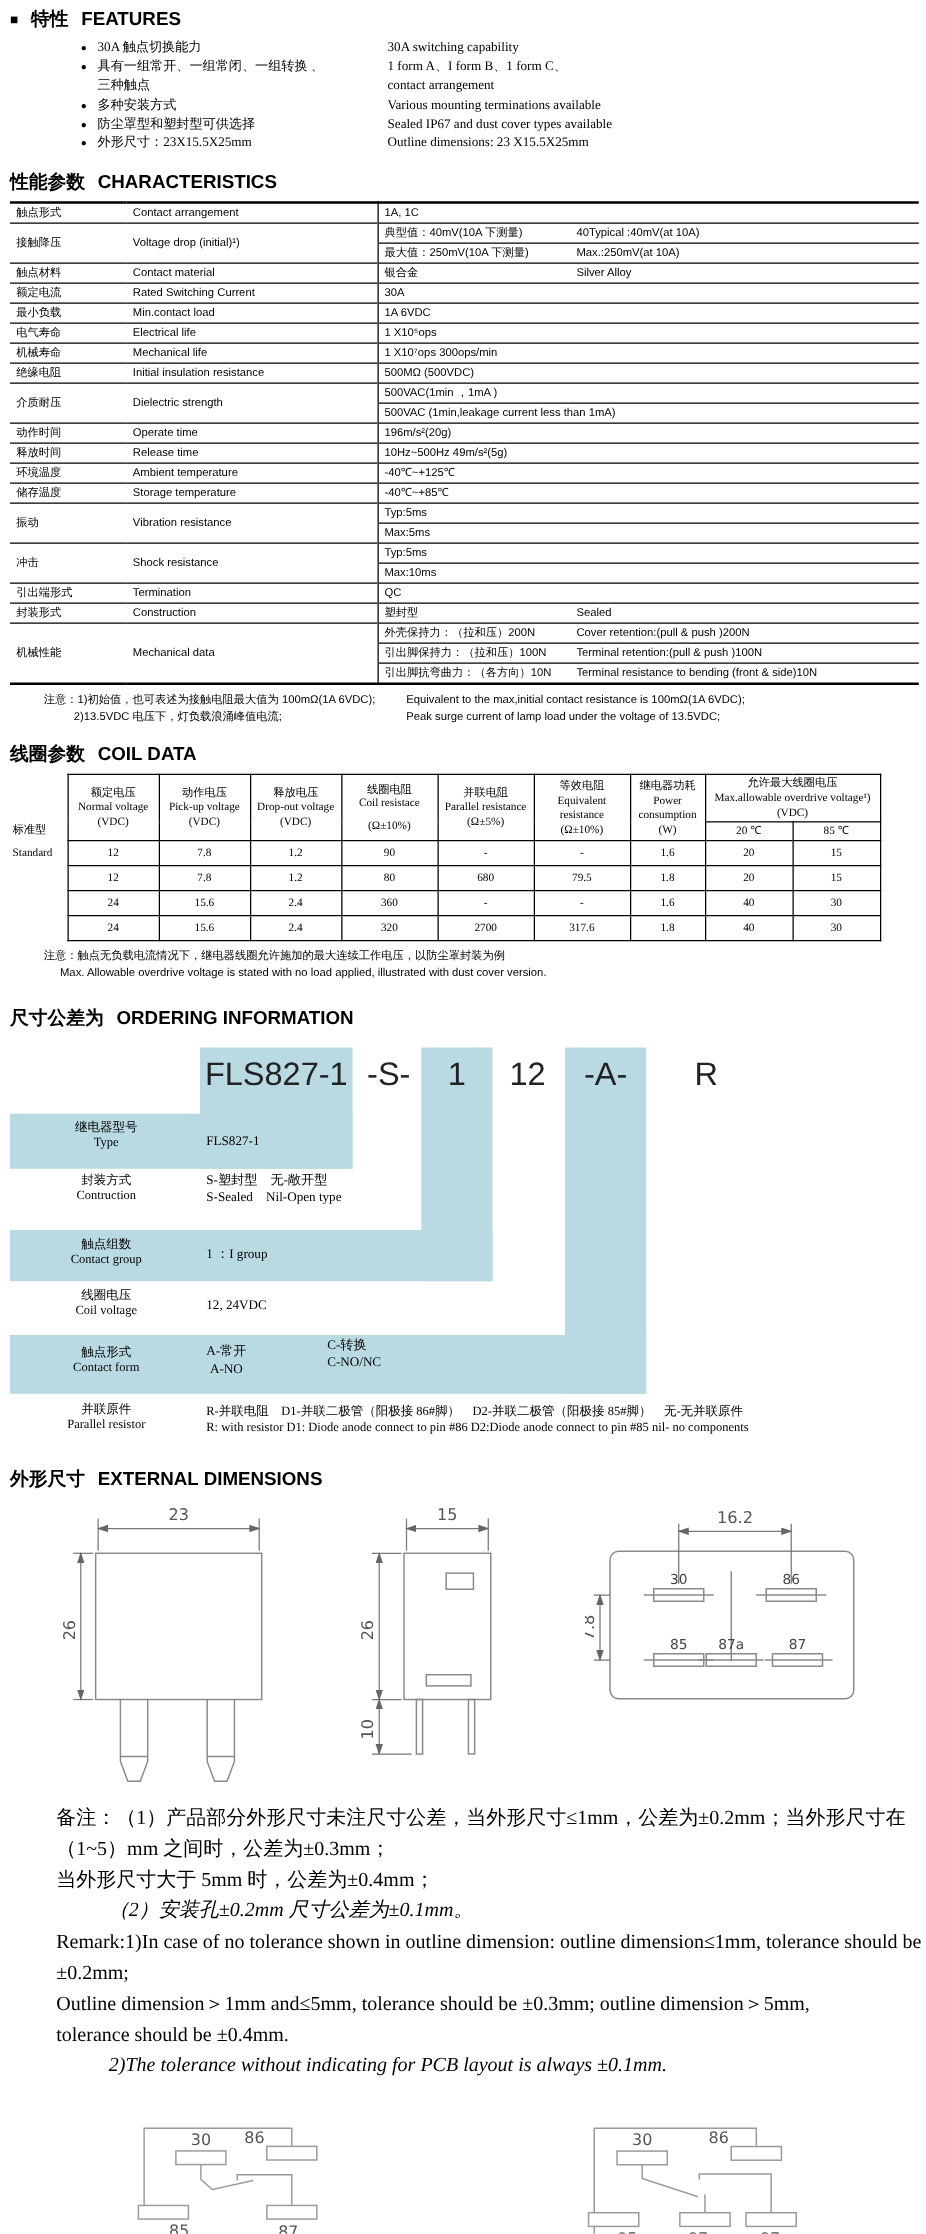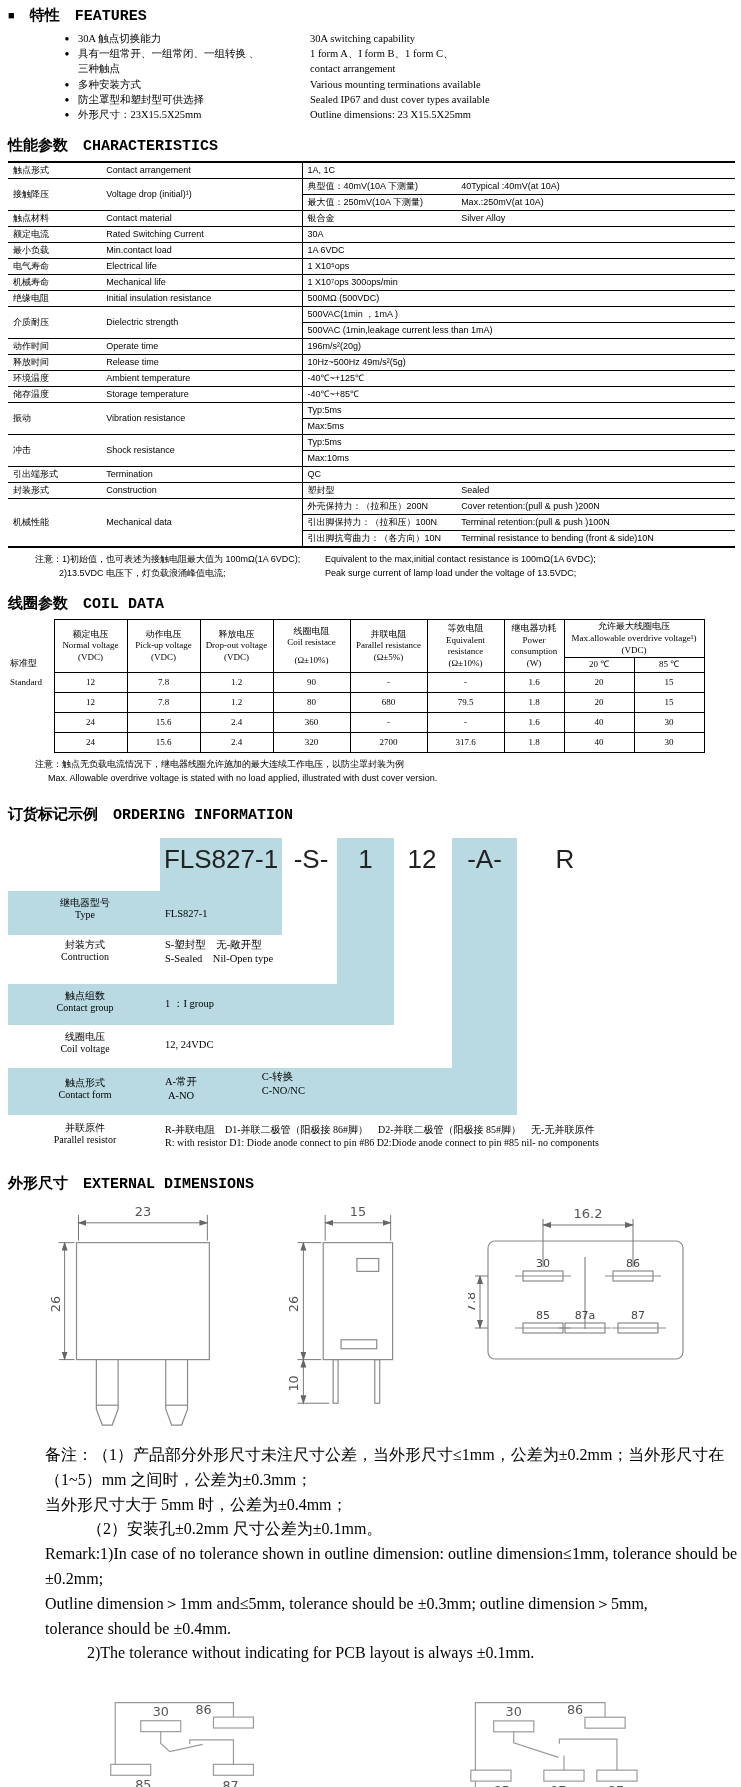"■ 特性 FEATURES" .sec-h { font-family: Liberation Mono, monospace -> Liberation Sans, sans-serif }
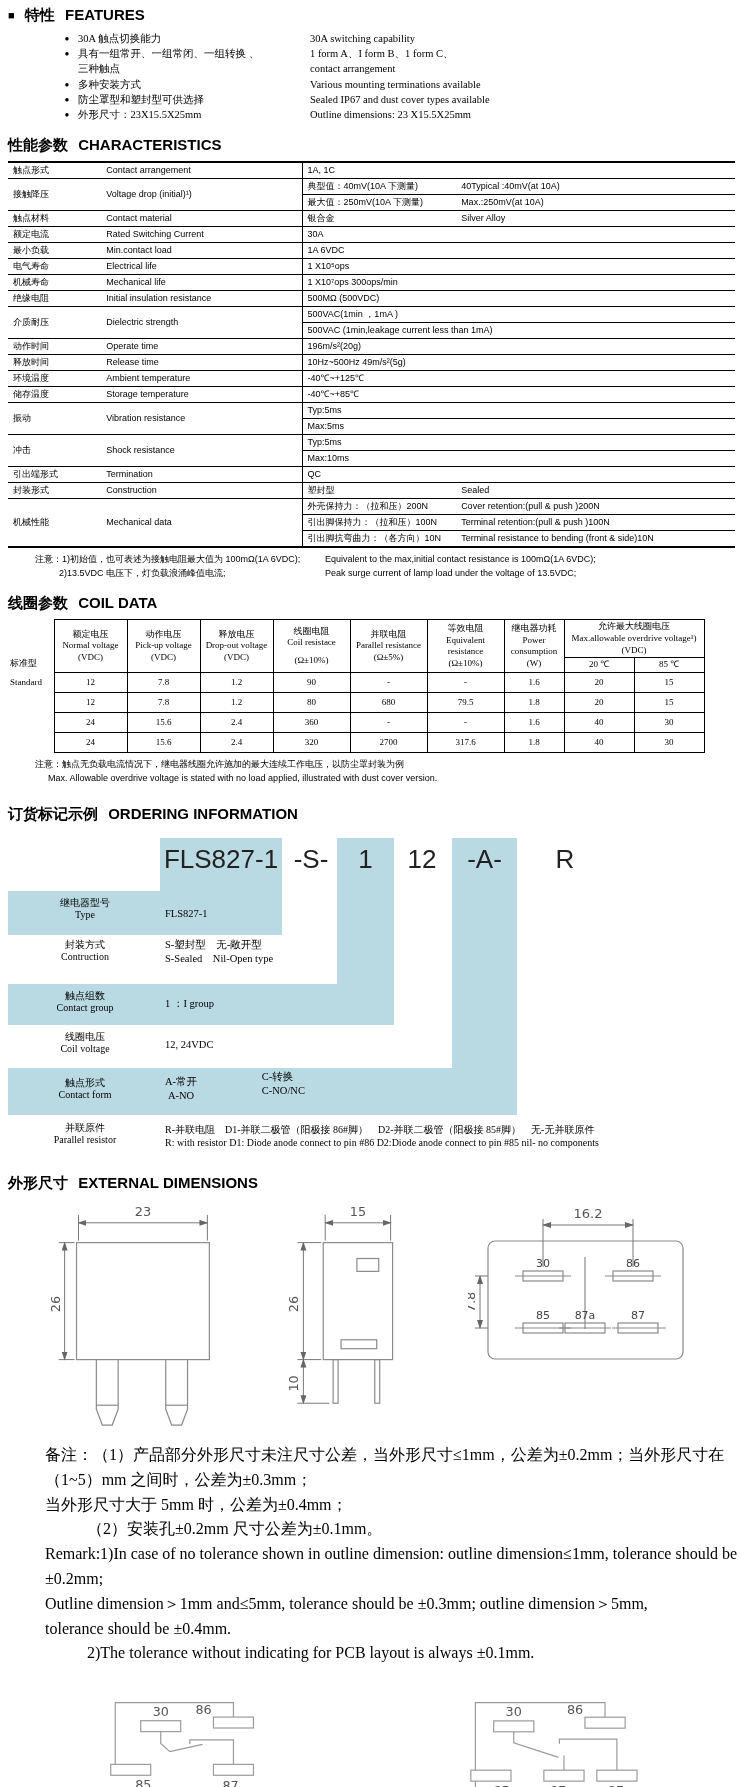"订货标记示例" span.zh { text: 订货标记示例 -> 尺寸公差为 }
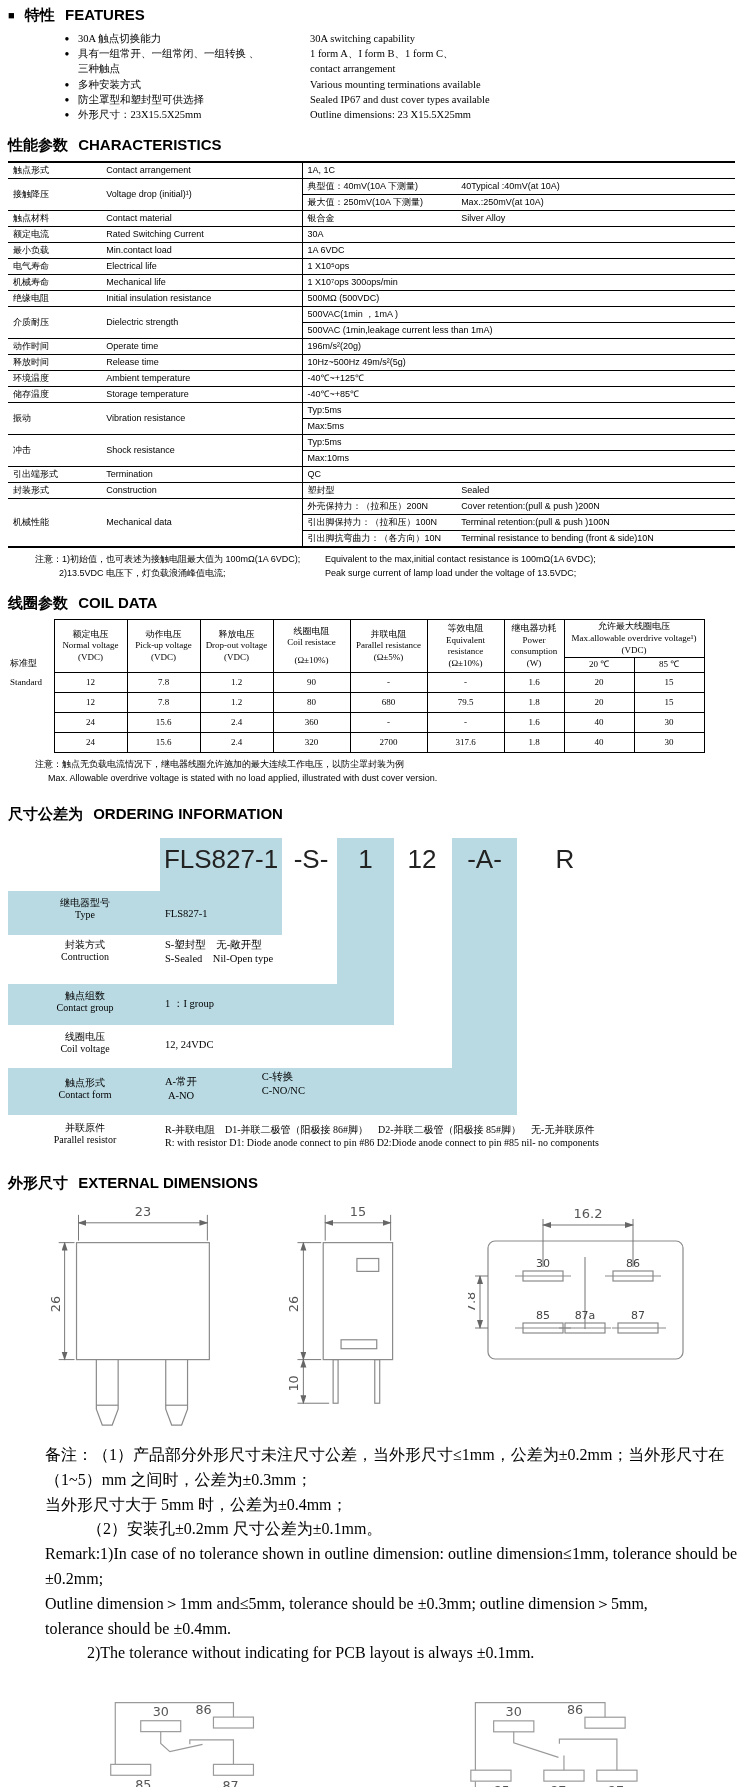"（2）安装孔±0.2mm 尺寸公差为±0.1mm。" .remarks .ind { font-style: none -> italic }
